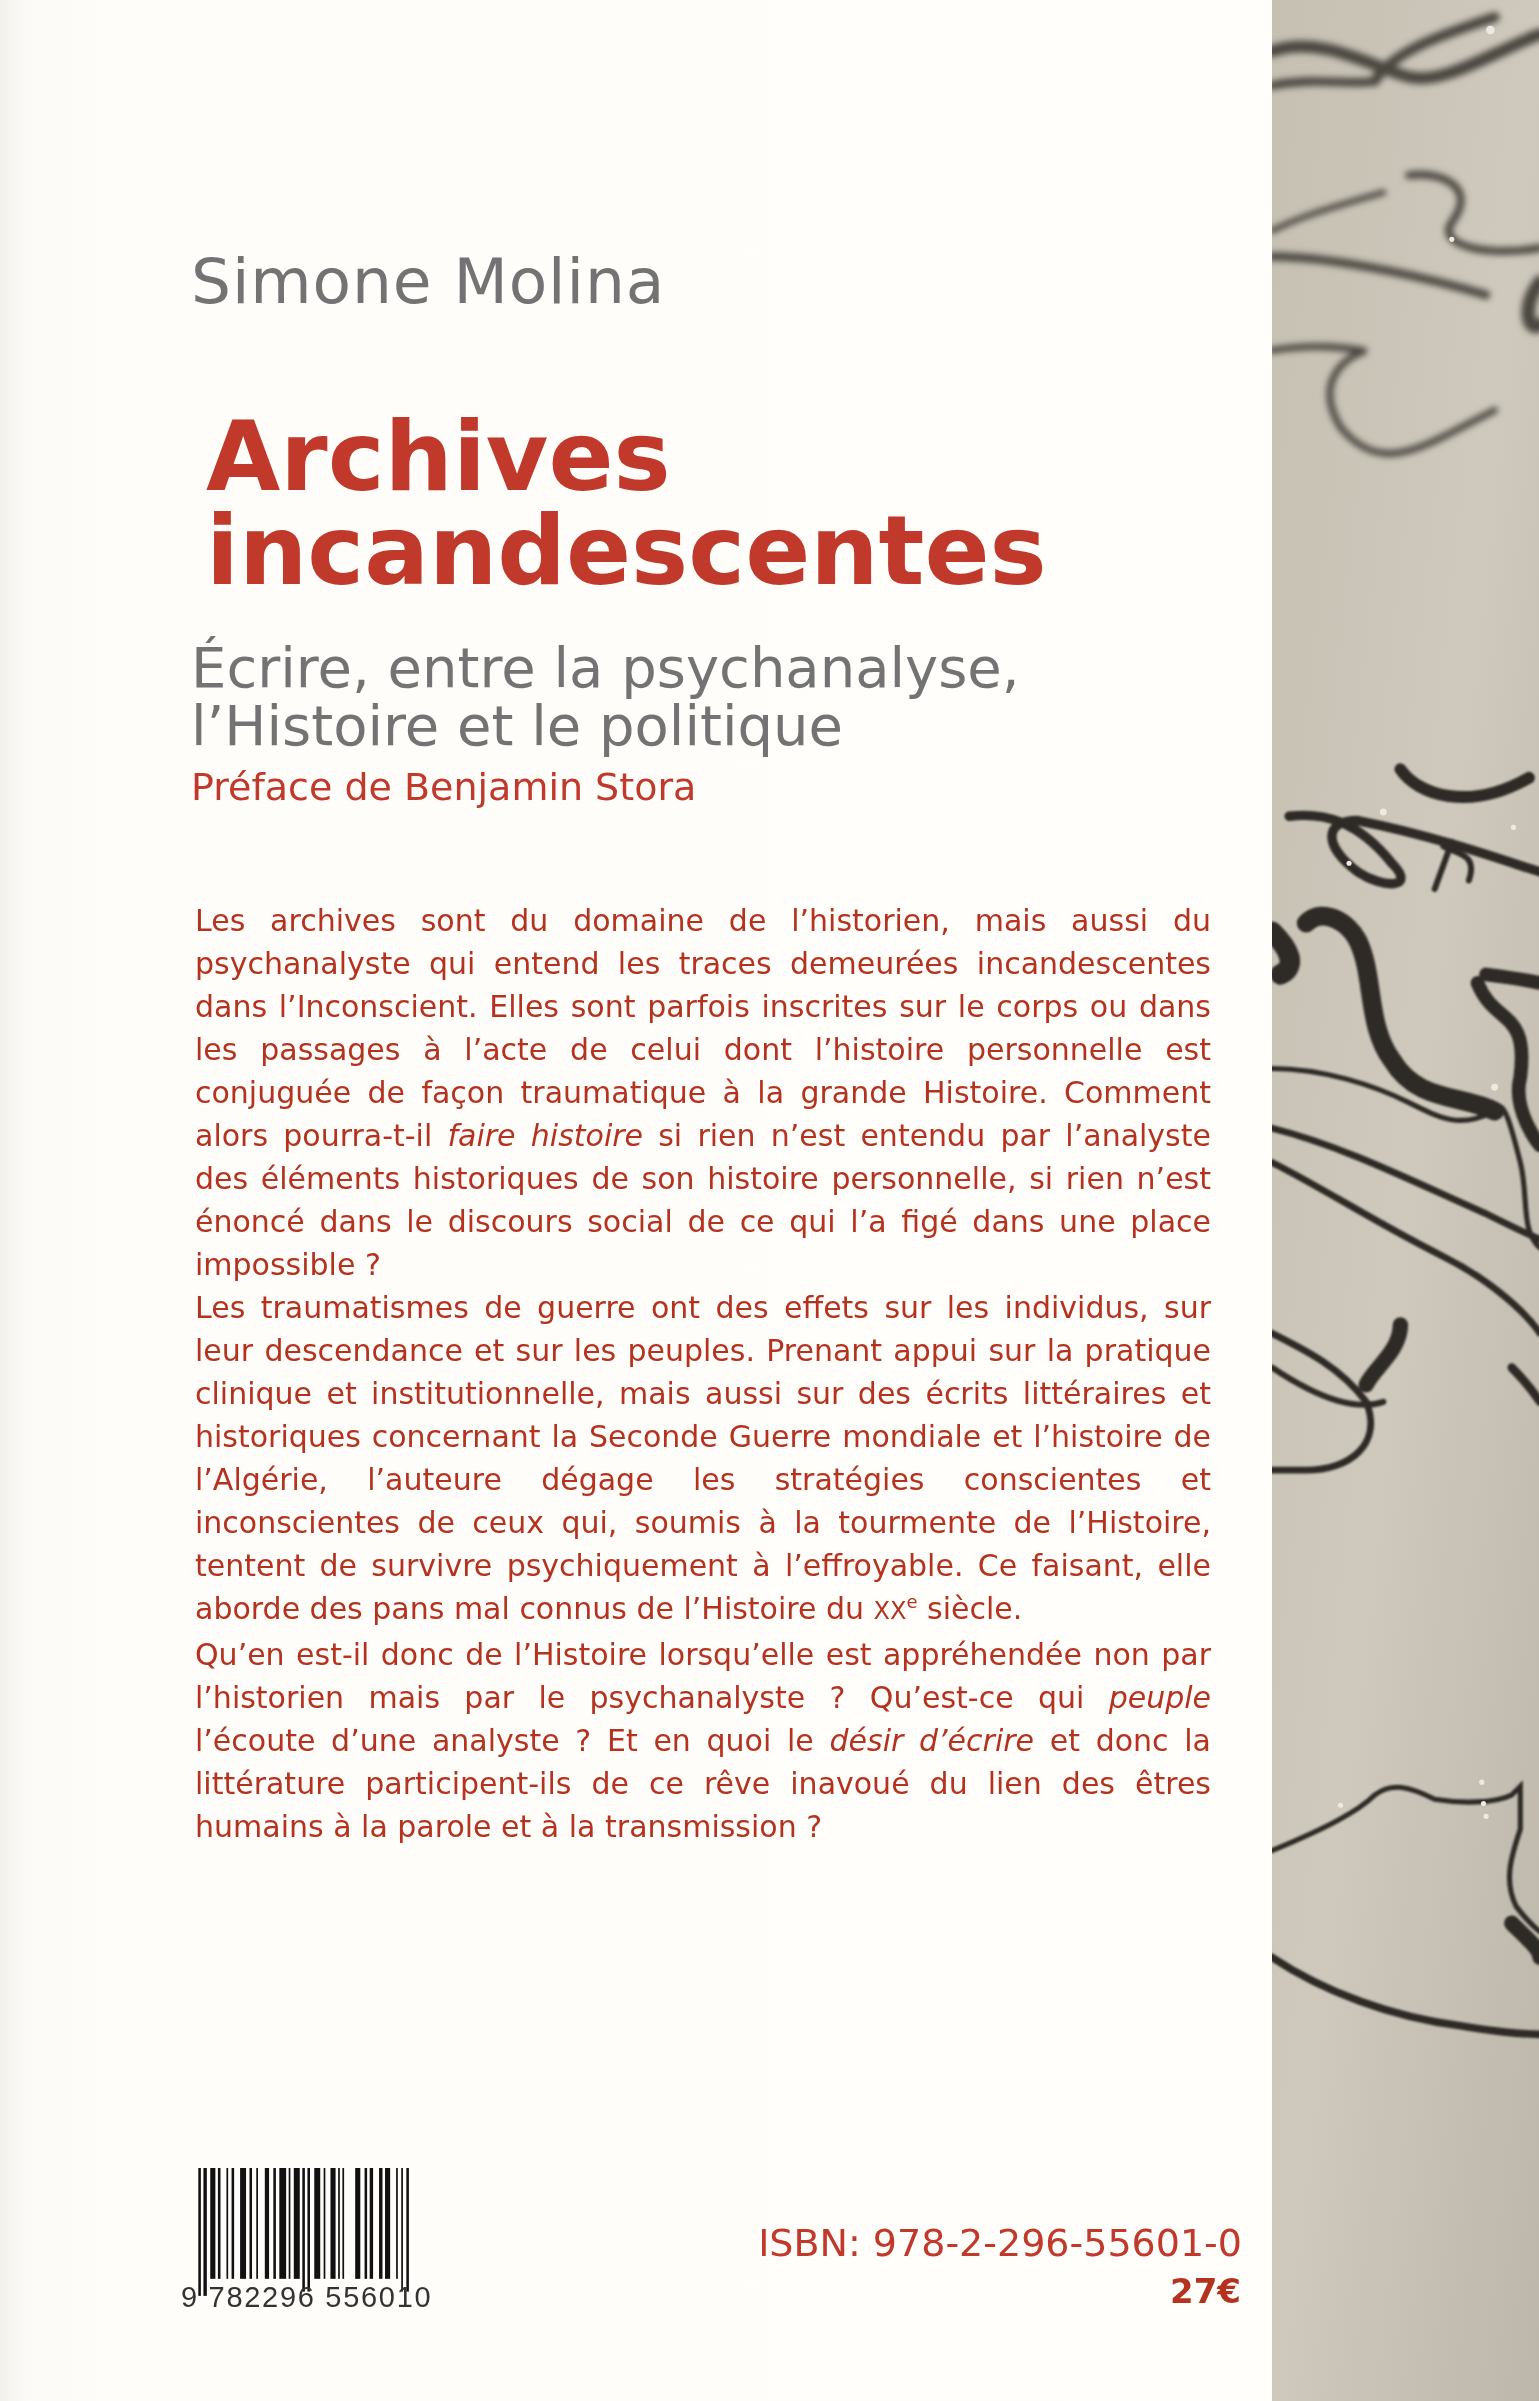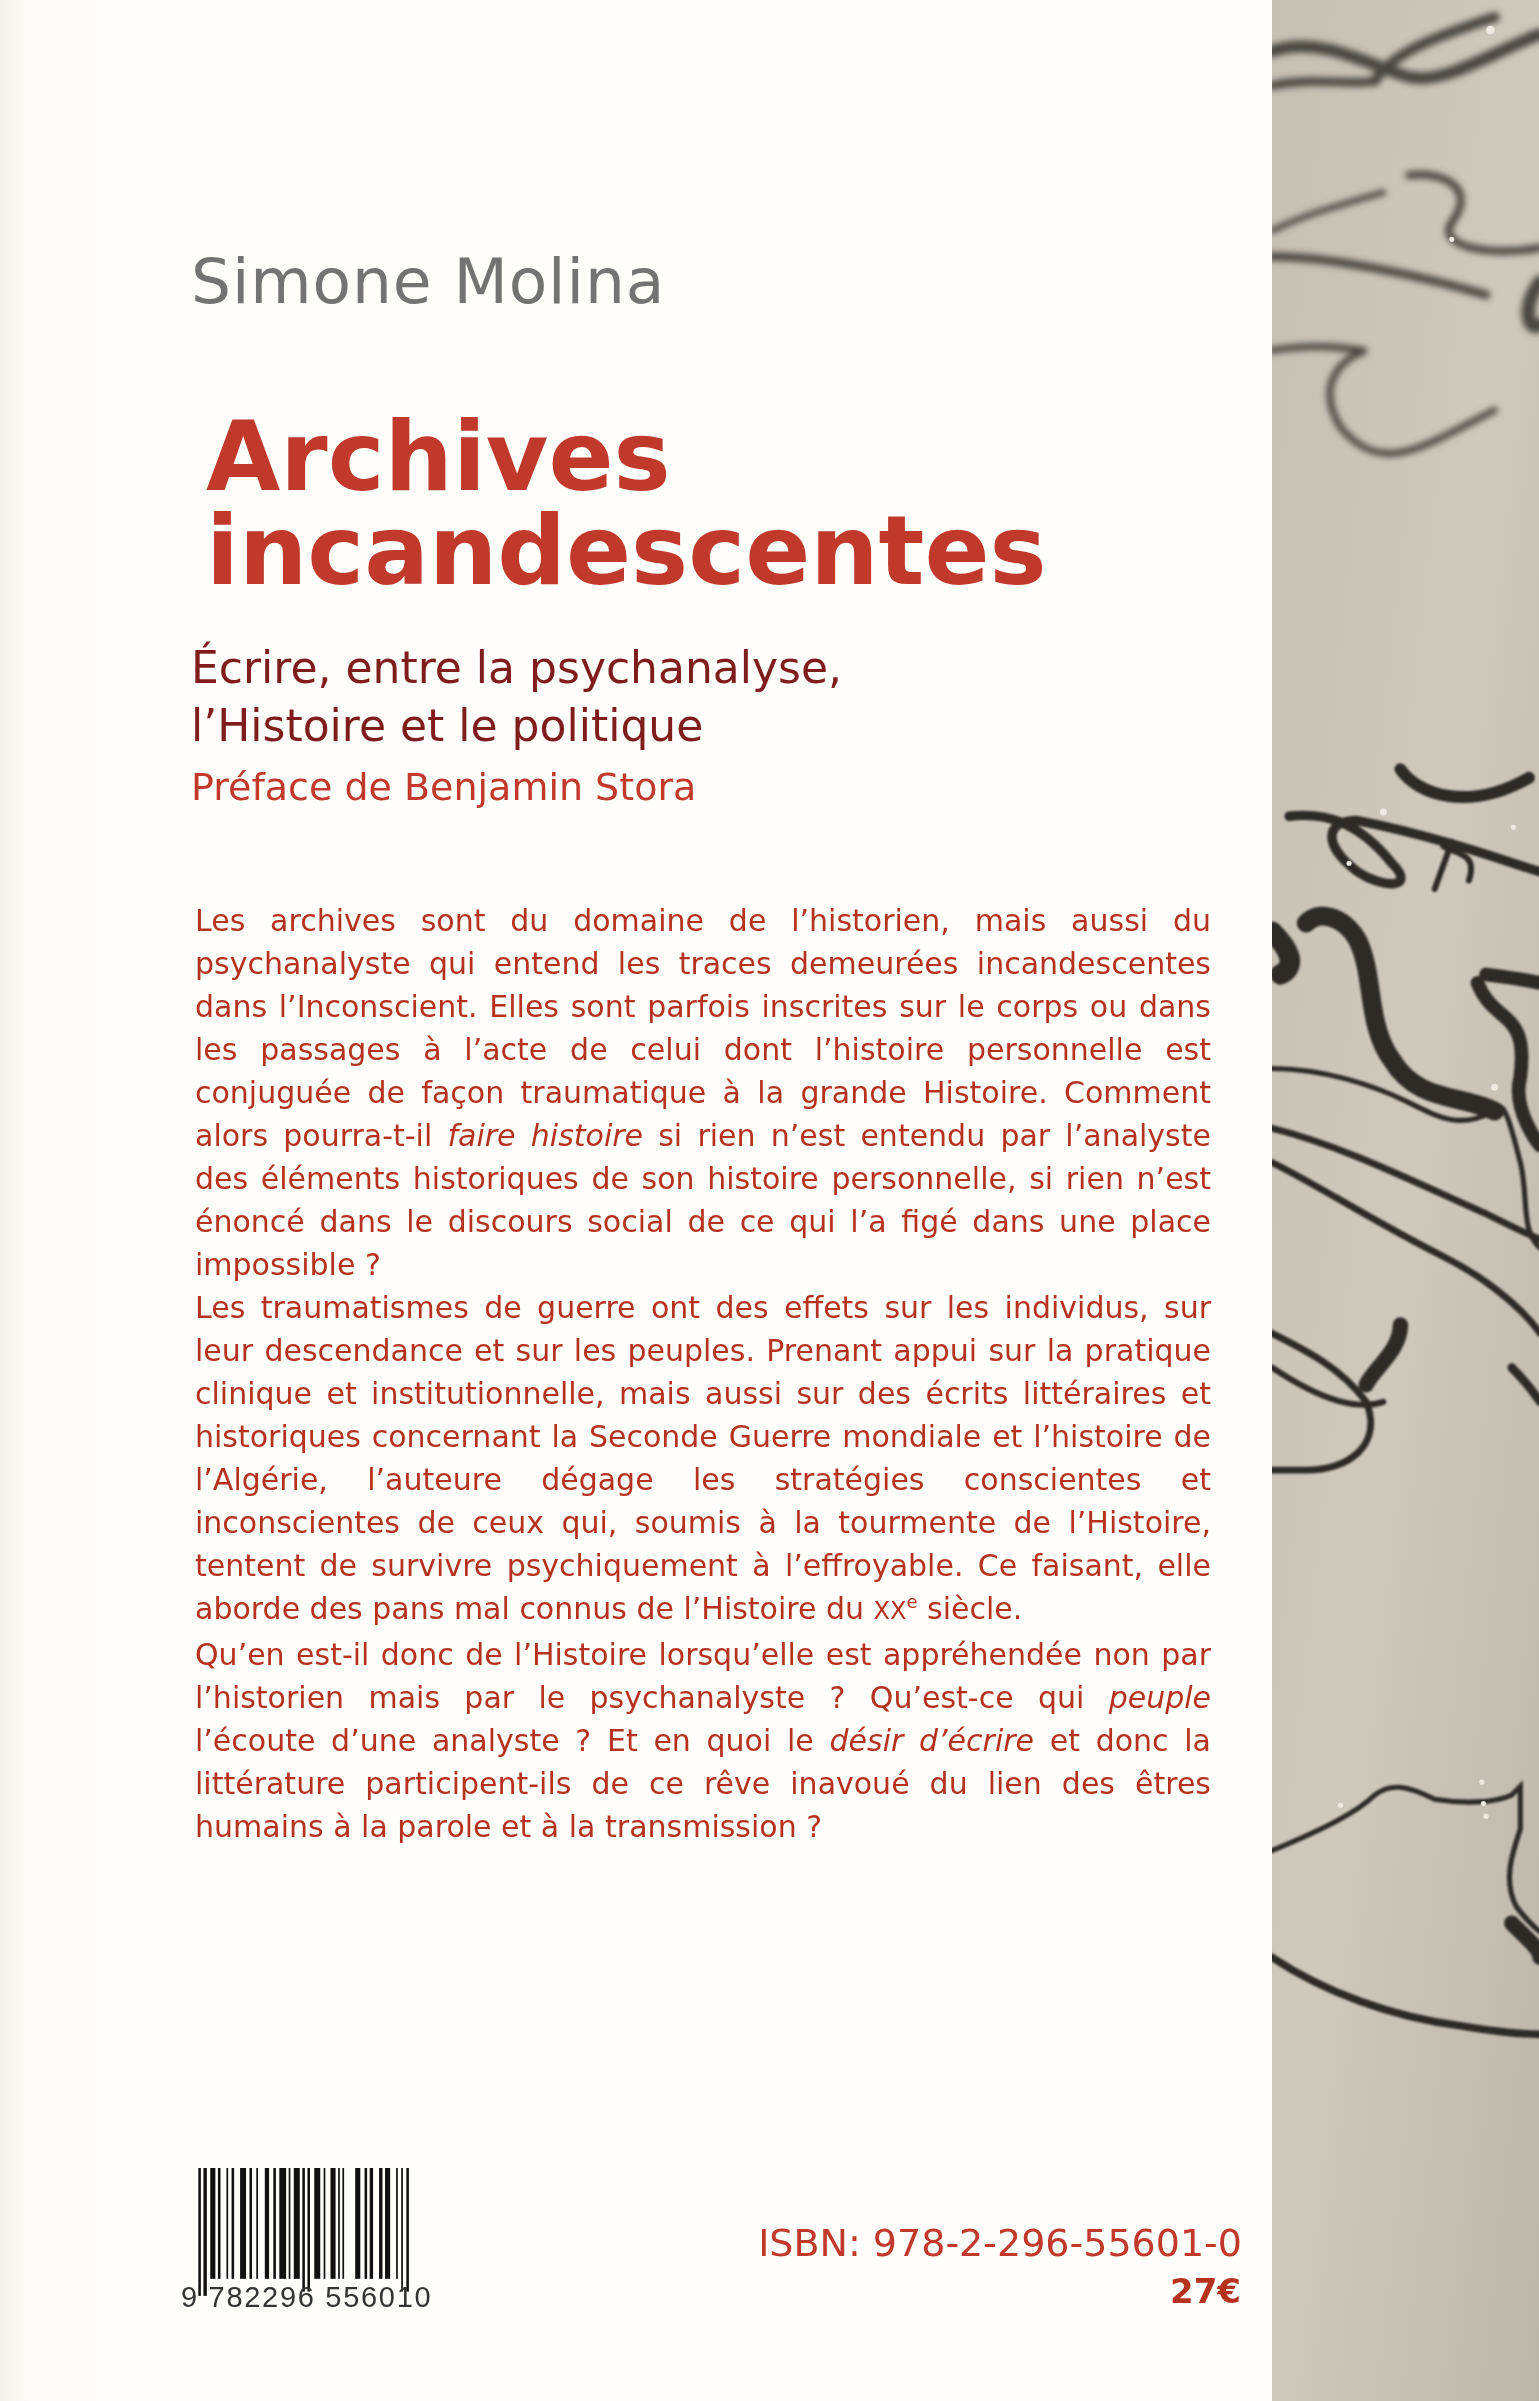"Écrire, entre la psychanalyse," .subtitle { color: #7f1d1d -> #737373; font-size: 44px -> 56px }
